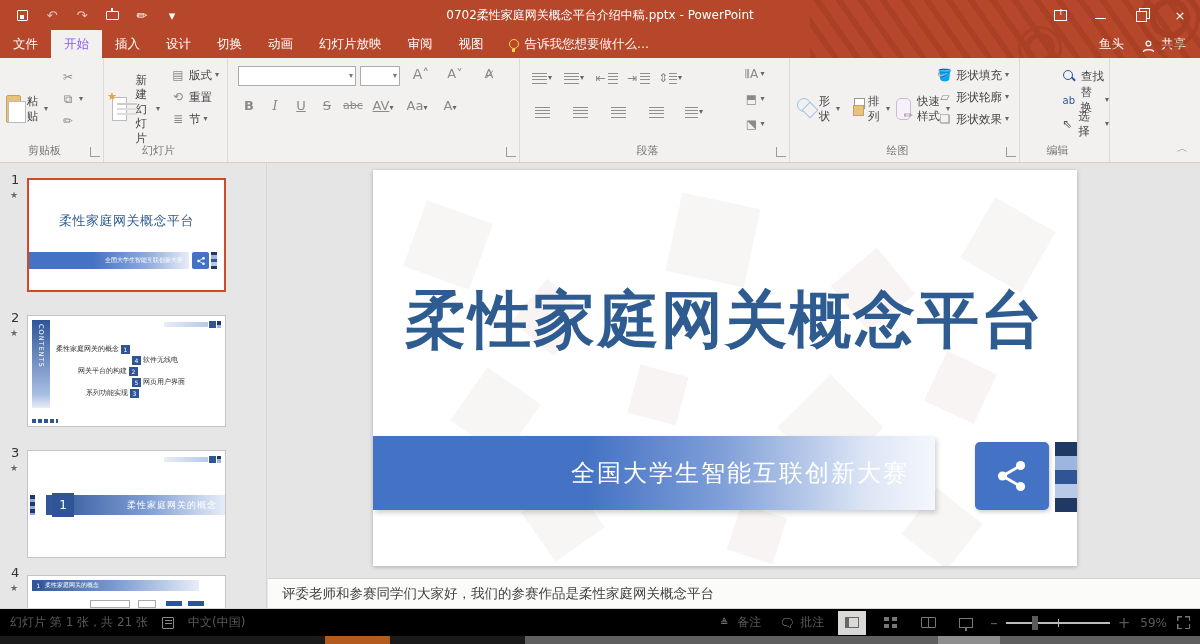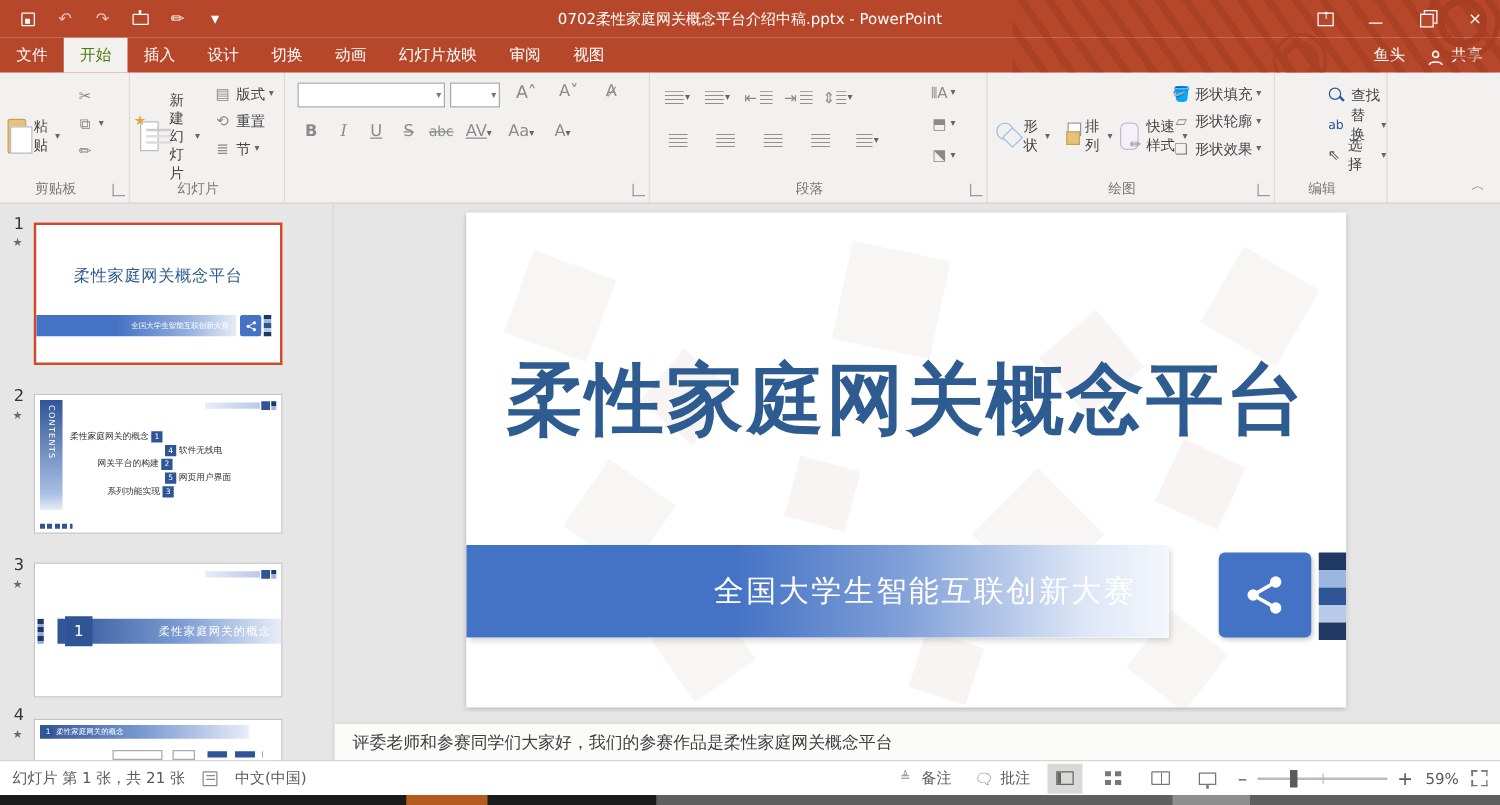"开始" .tab.active { color: #4d7c0f -> #8b5cf6 }
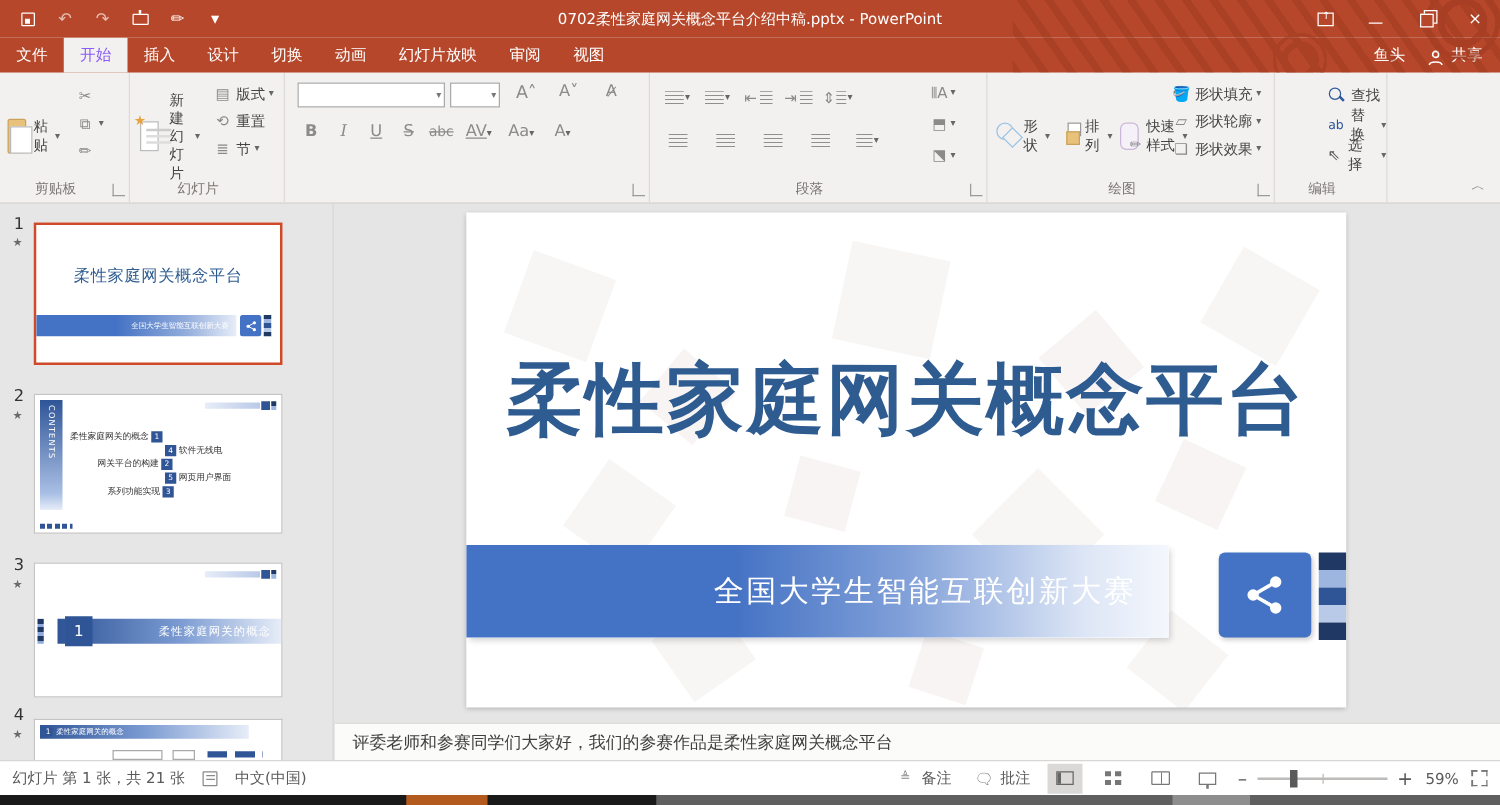"告诉我您想要做什么..." span.tellme { html: none -> <span> <span></span> <span>告诉我您想要做什么...</span> </span> }
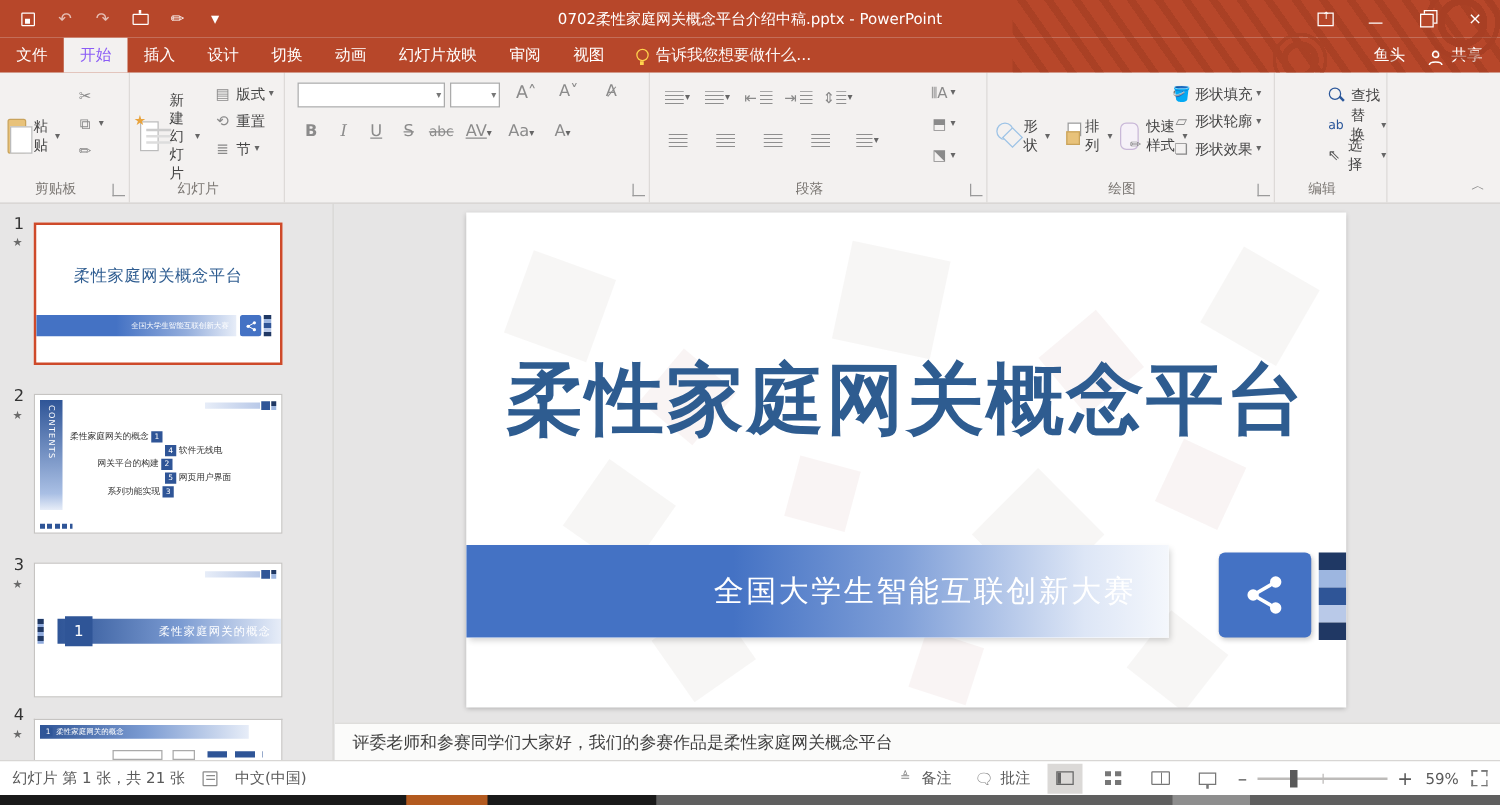"幻灯片 第 1 张，共 21" .statusbar { background: #ffffff -> #000000 }
